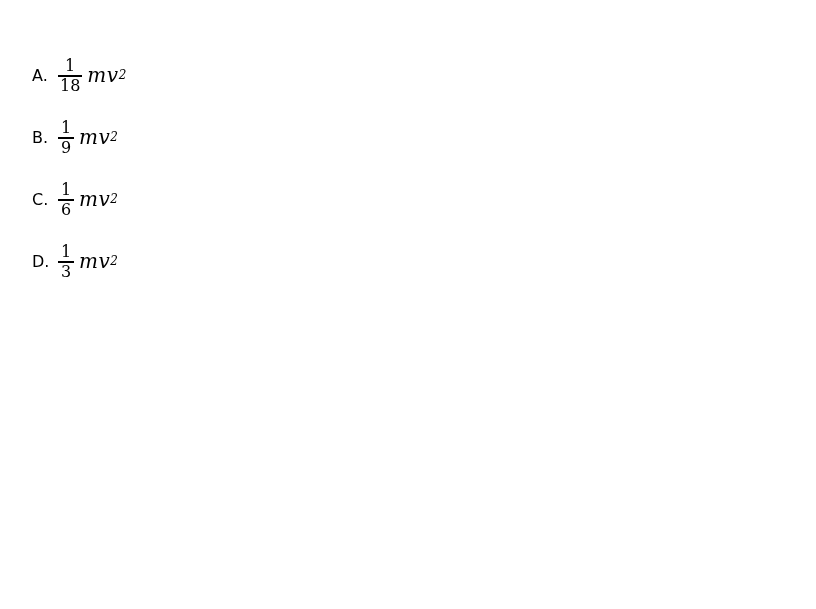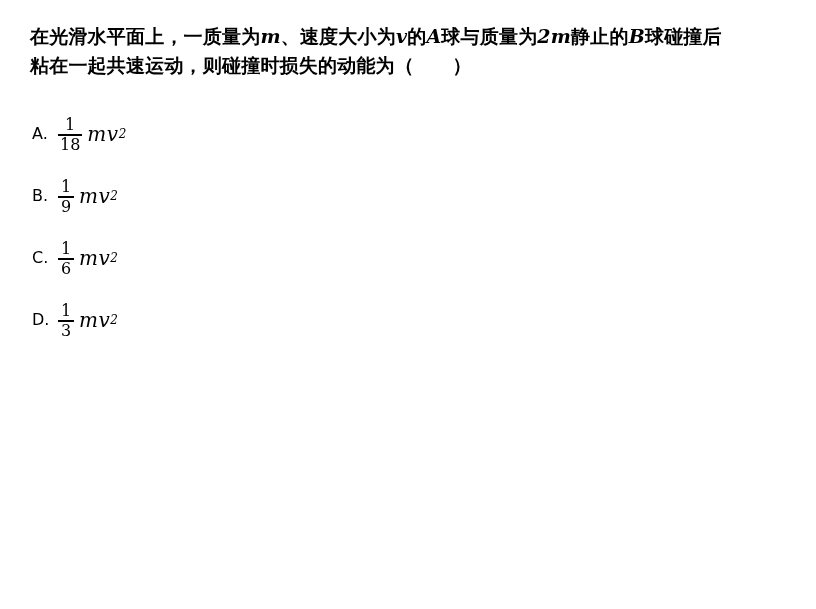"在光滑水平面上，一质量为m、速度大小为v的A球与质量为2m静止的B球碰撞后粘在一" div.question-stem { html: <div> <span>在光滑水平面上，一质量为</span><span>m</span><span>、速度大小为</span><span>v</span><span>的</span><span>A</span><span>球与质量为</span><span>2m</span><span>静止的</span><span>B</span><span>球碰撞后粘在一起共速运动，则碰撞时损失的动能为（ ）</span> </div> -> none }
